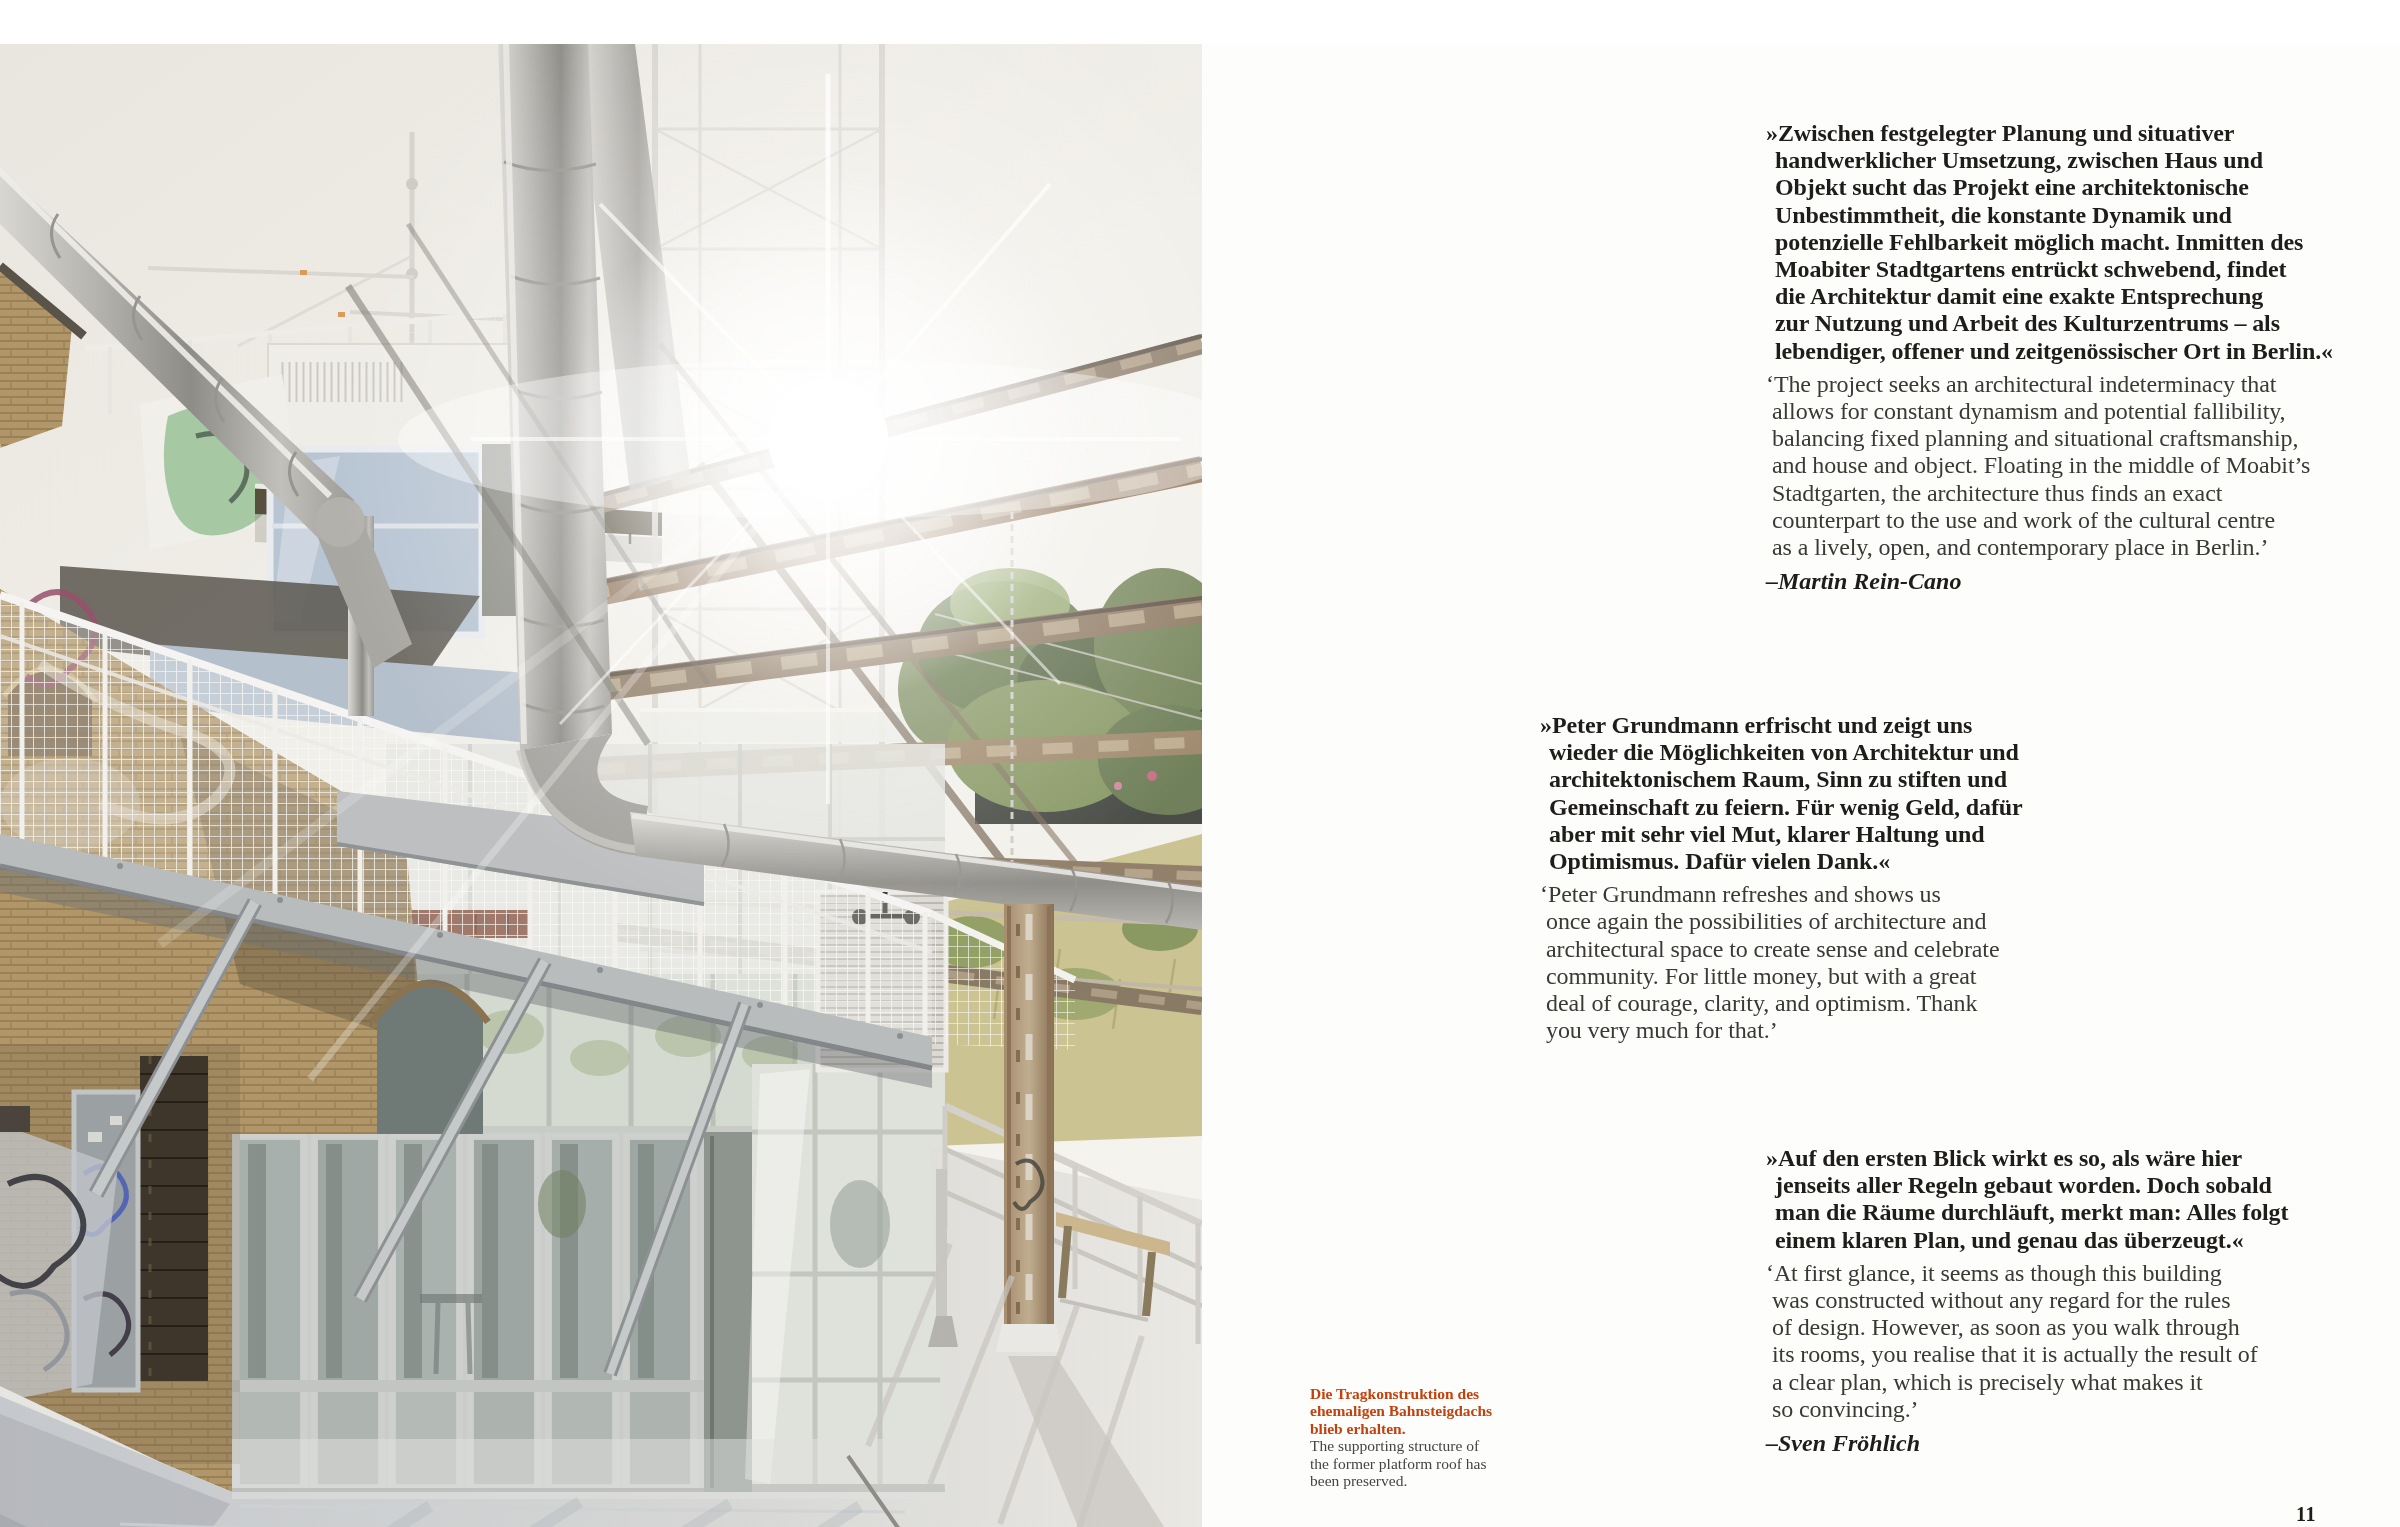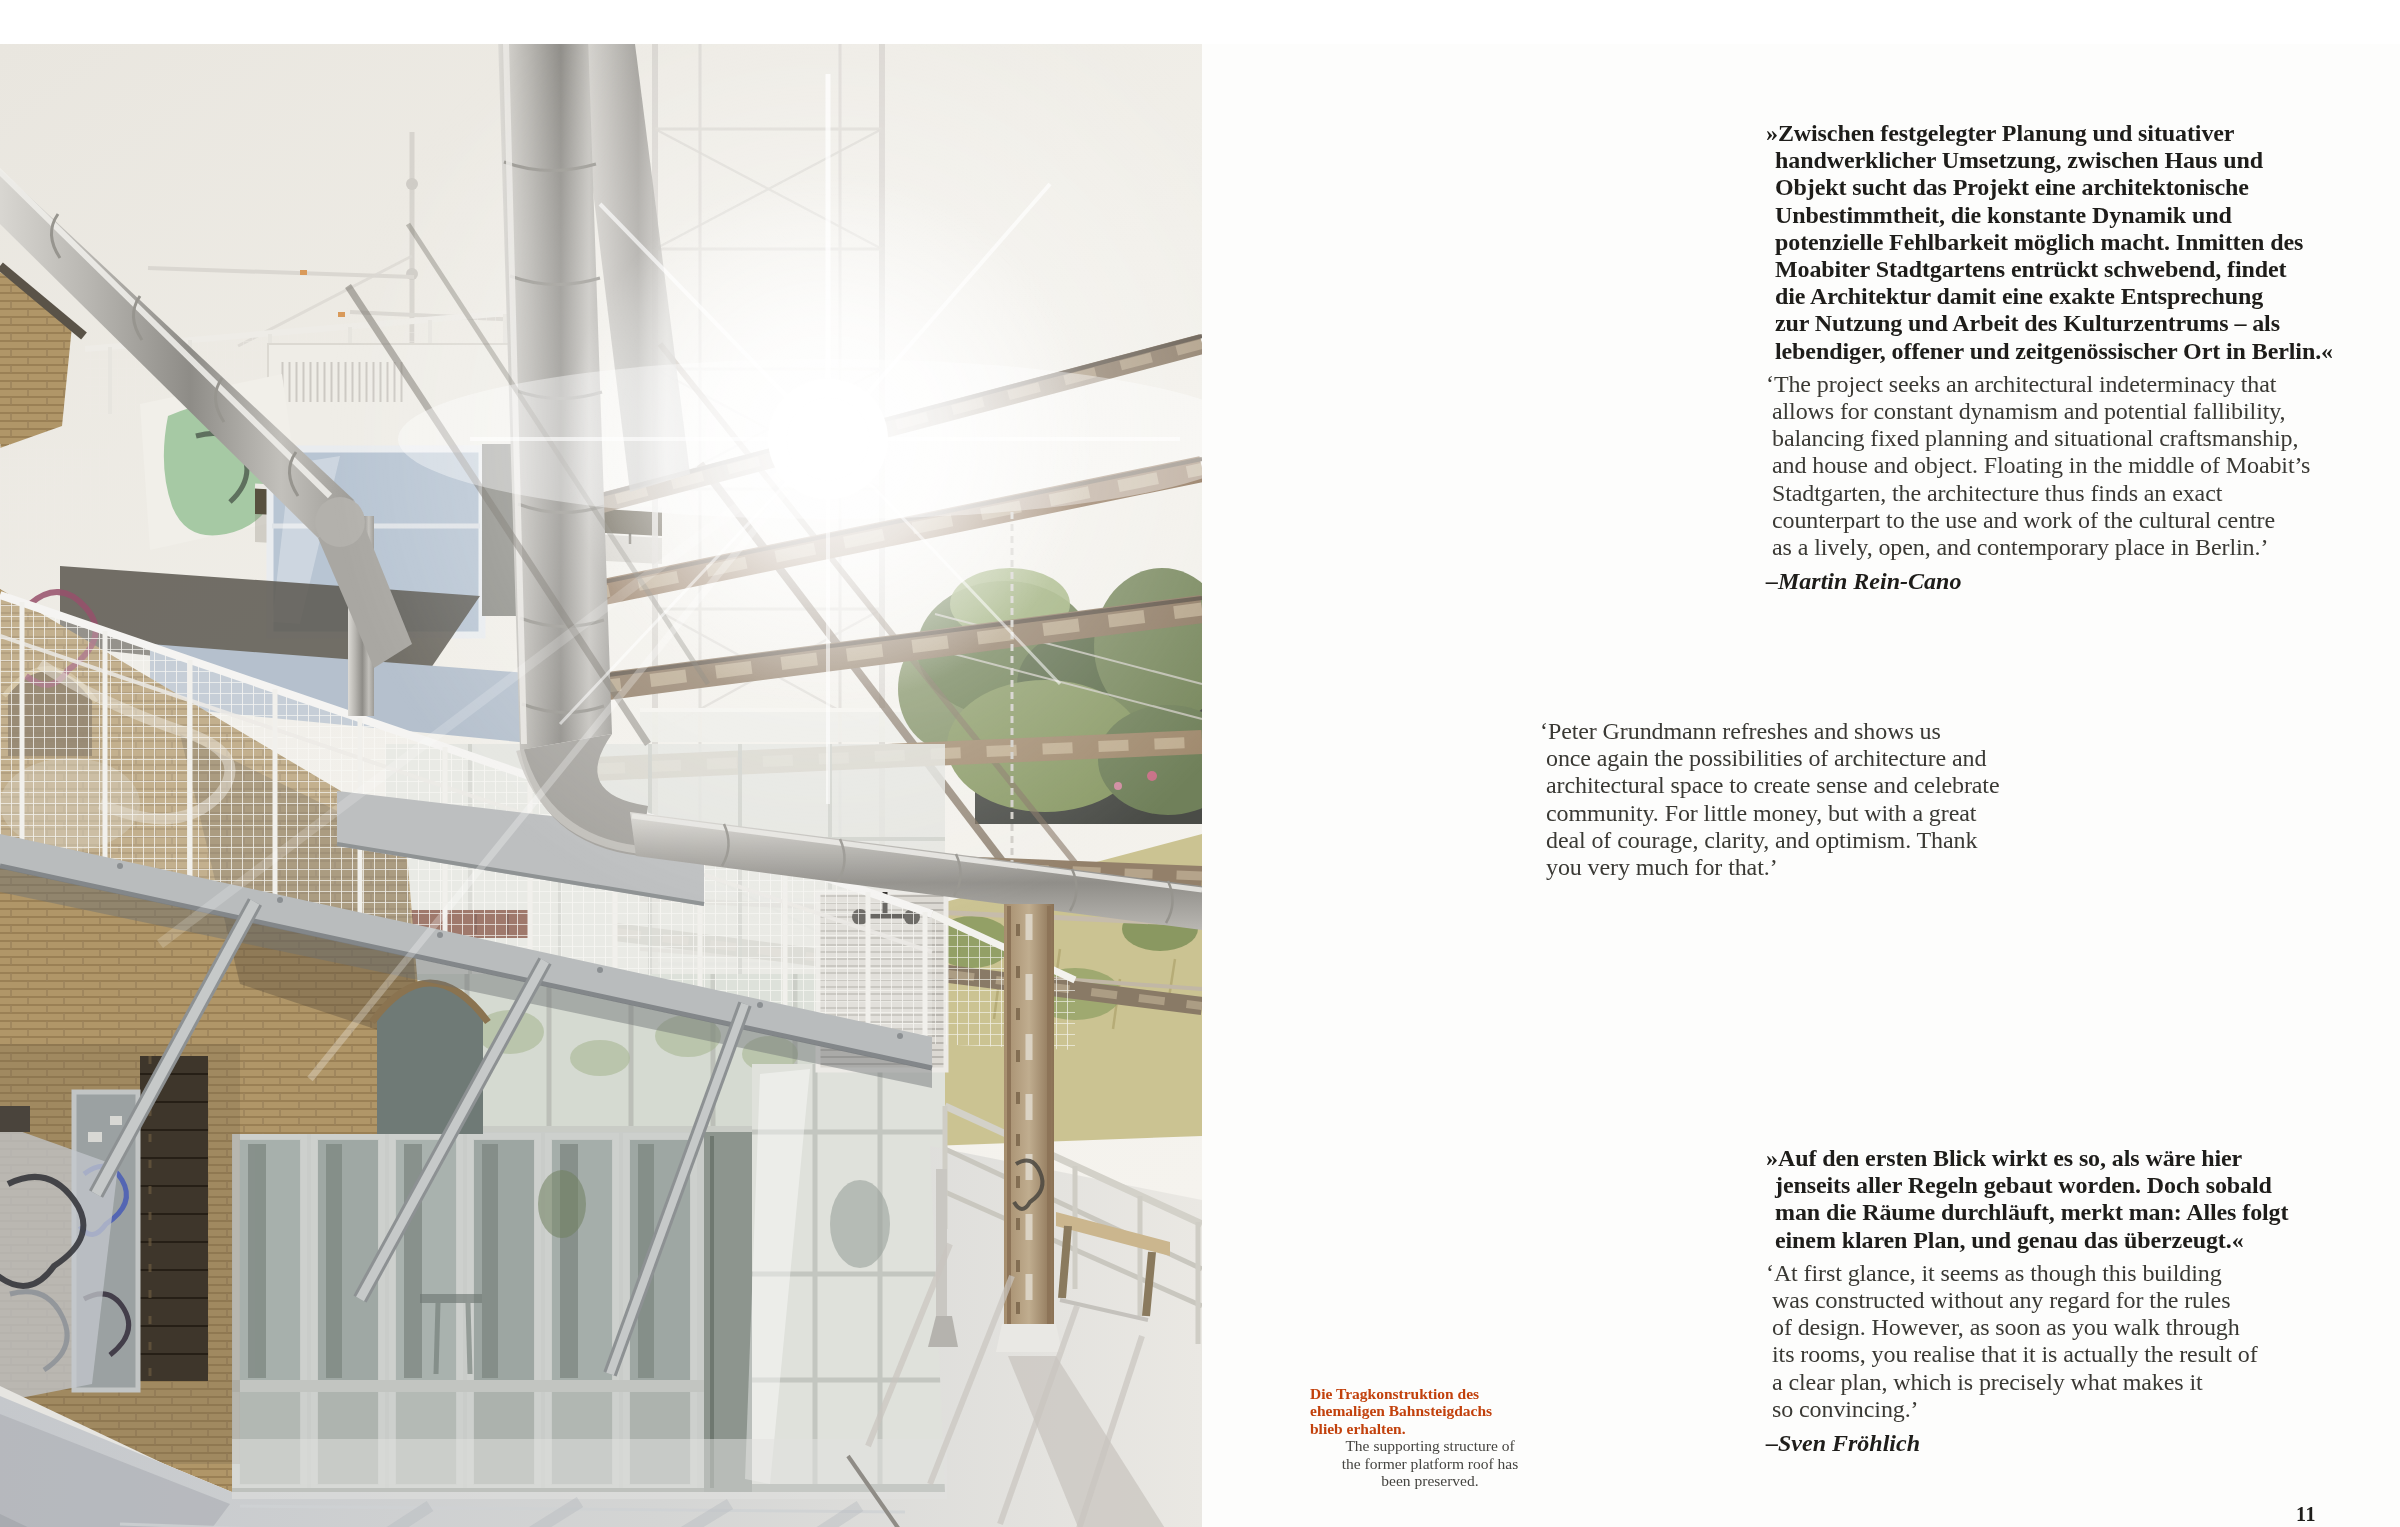"»Peter Grundmann erfrischt und zeigt" p.quote-de { html: none -> <p>»Peter Grundmann erfrischt und zeigt uns wieder die Möglichkeiten von Architektur und architektonischem Raum, Sinn zu stiften und Gemeinschaft zu feiern. Für wenig Geld, dafür aber mit sehr viel Mut, klarer Haltung und Optimismus. Dafür vielen Dank.«</p> }
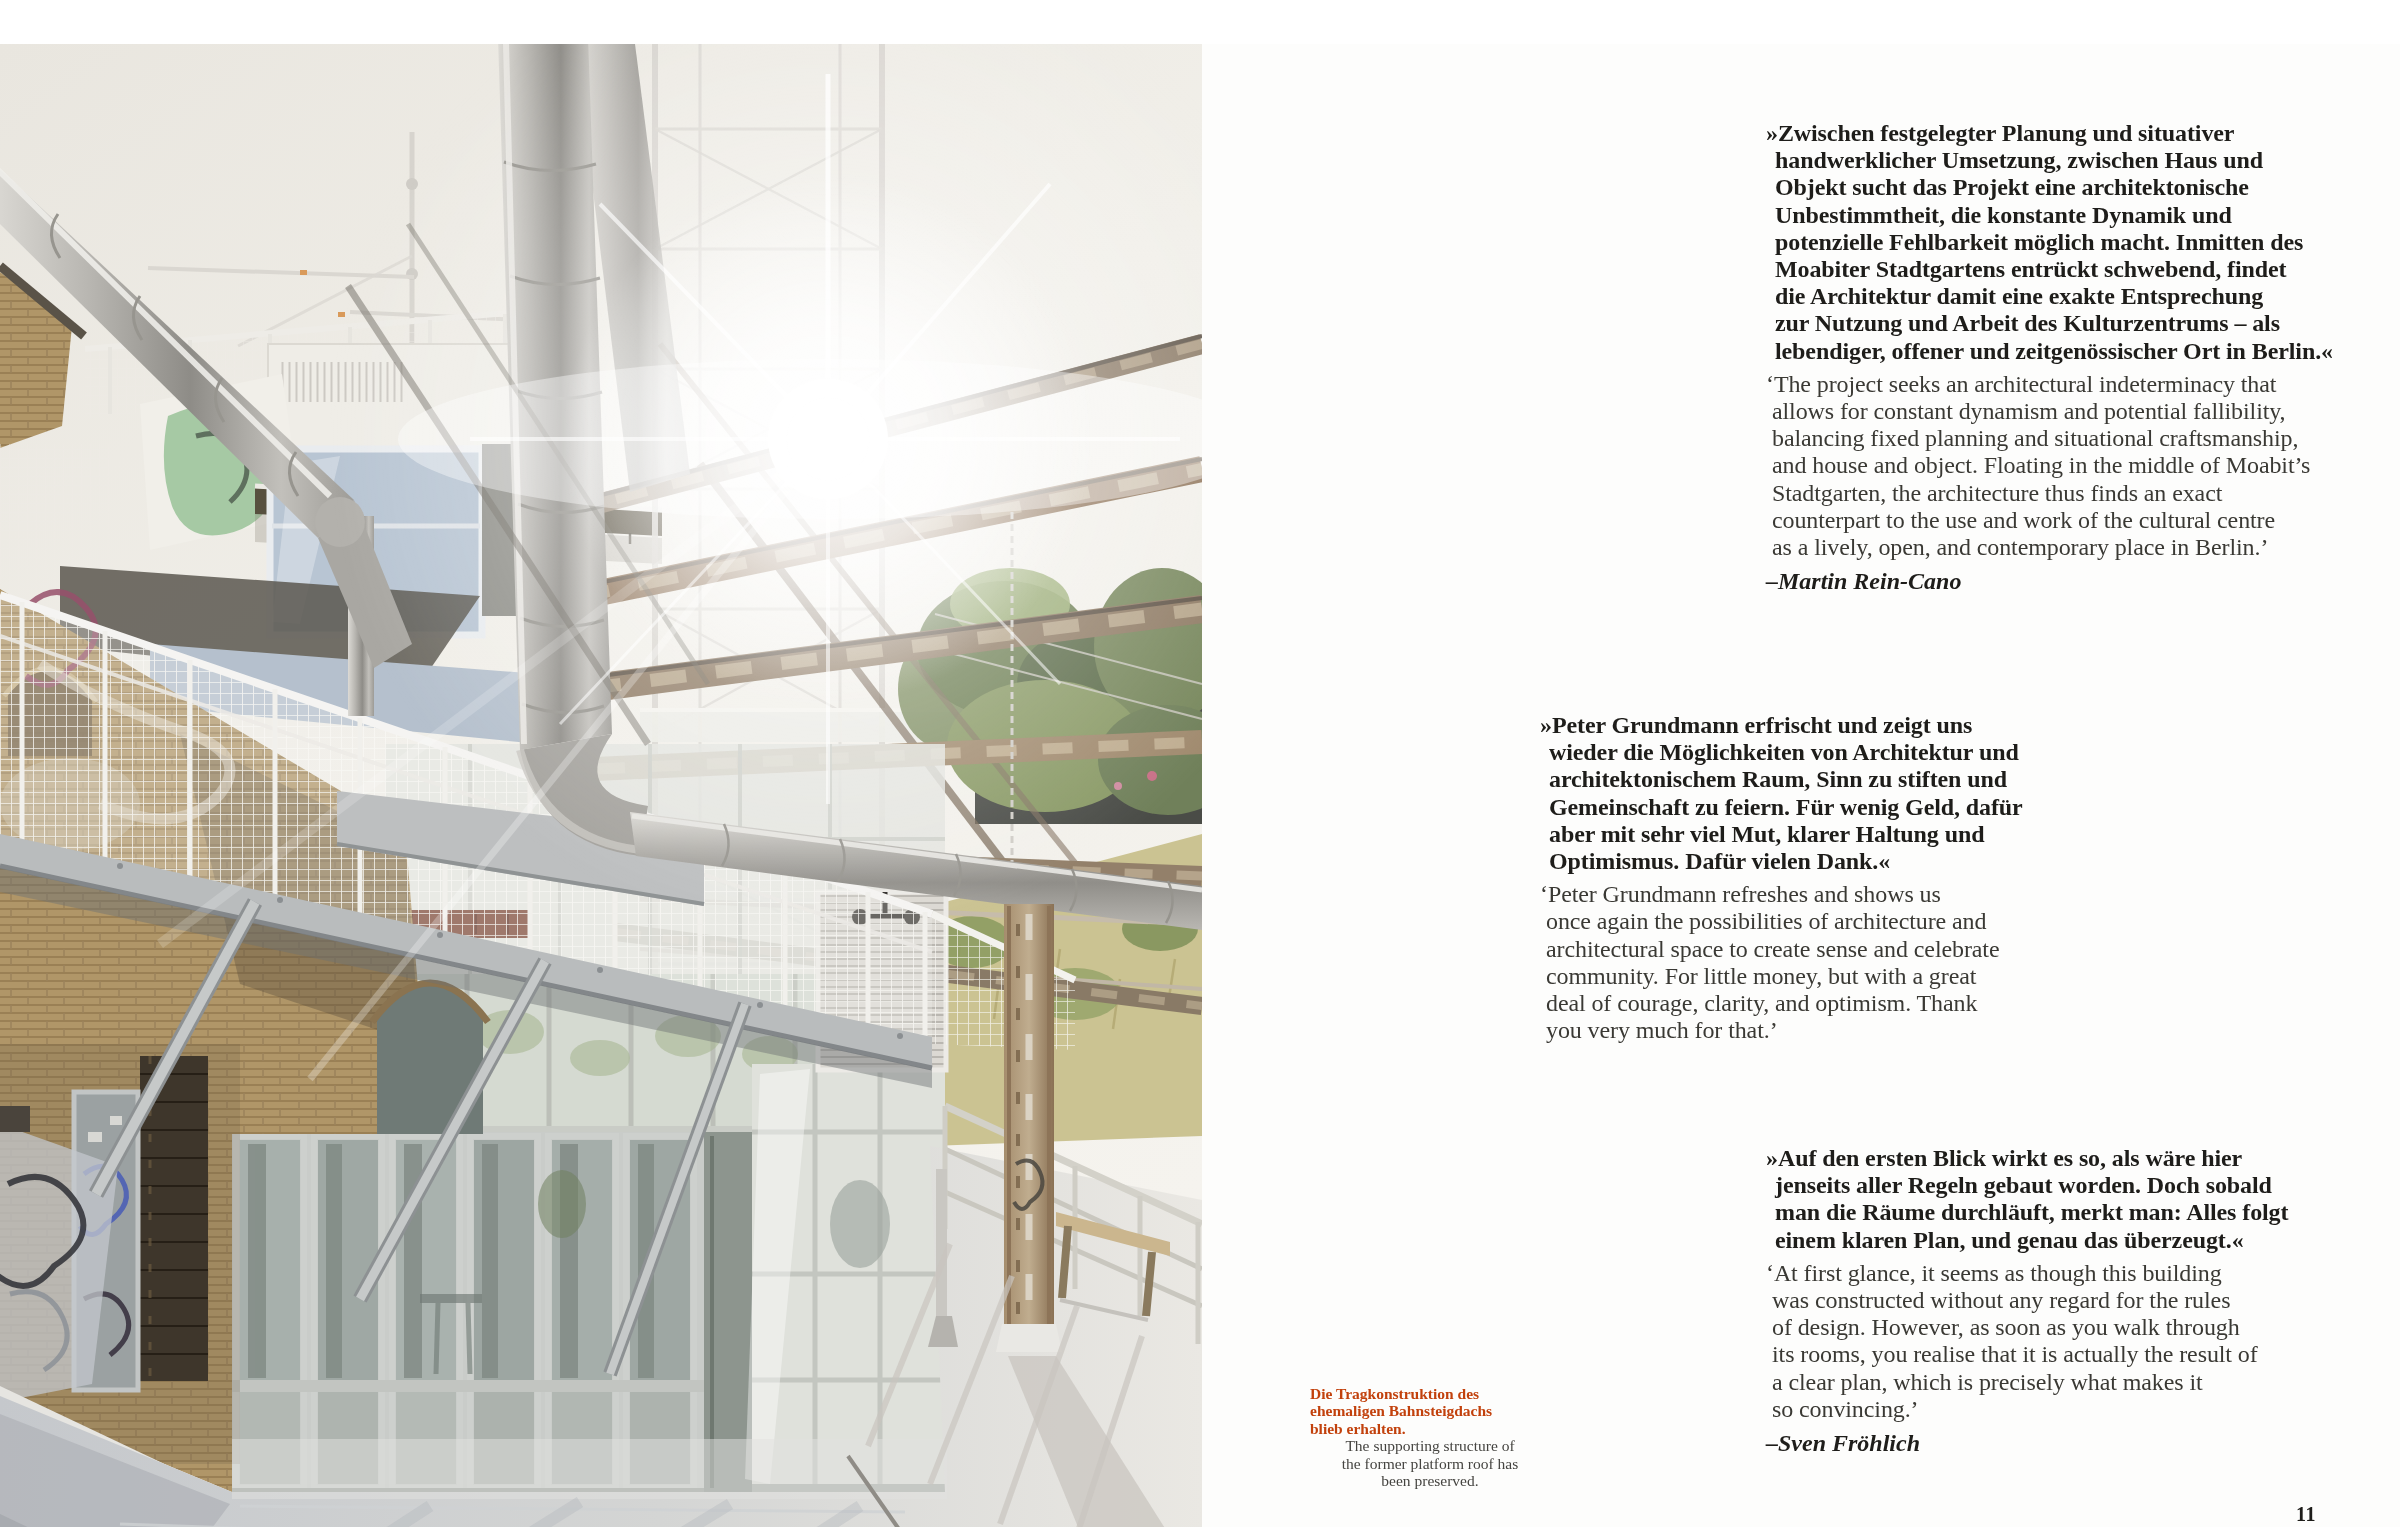"The supporting structure of" .caption .cap-en { text-align: center -> none }
